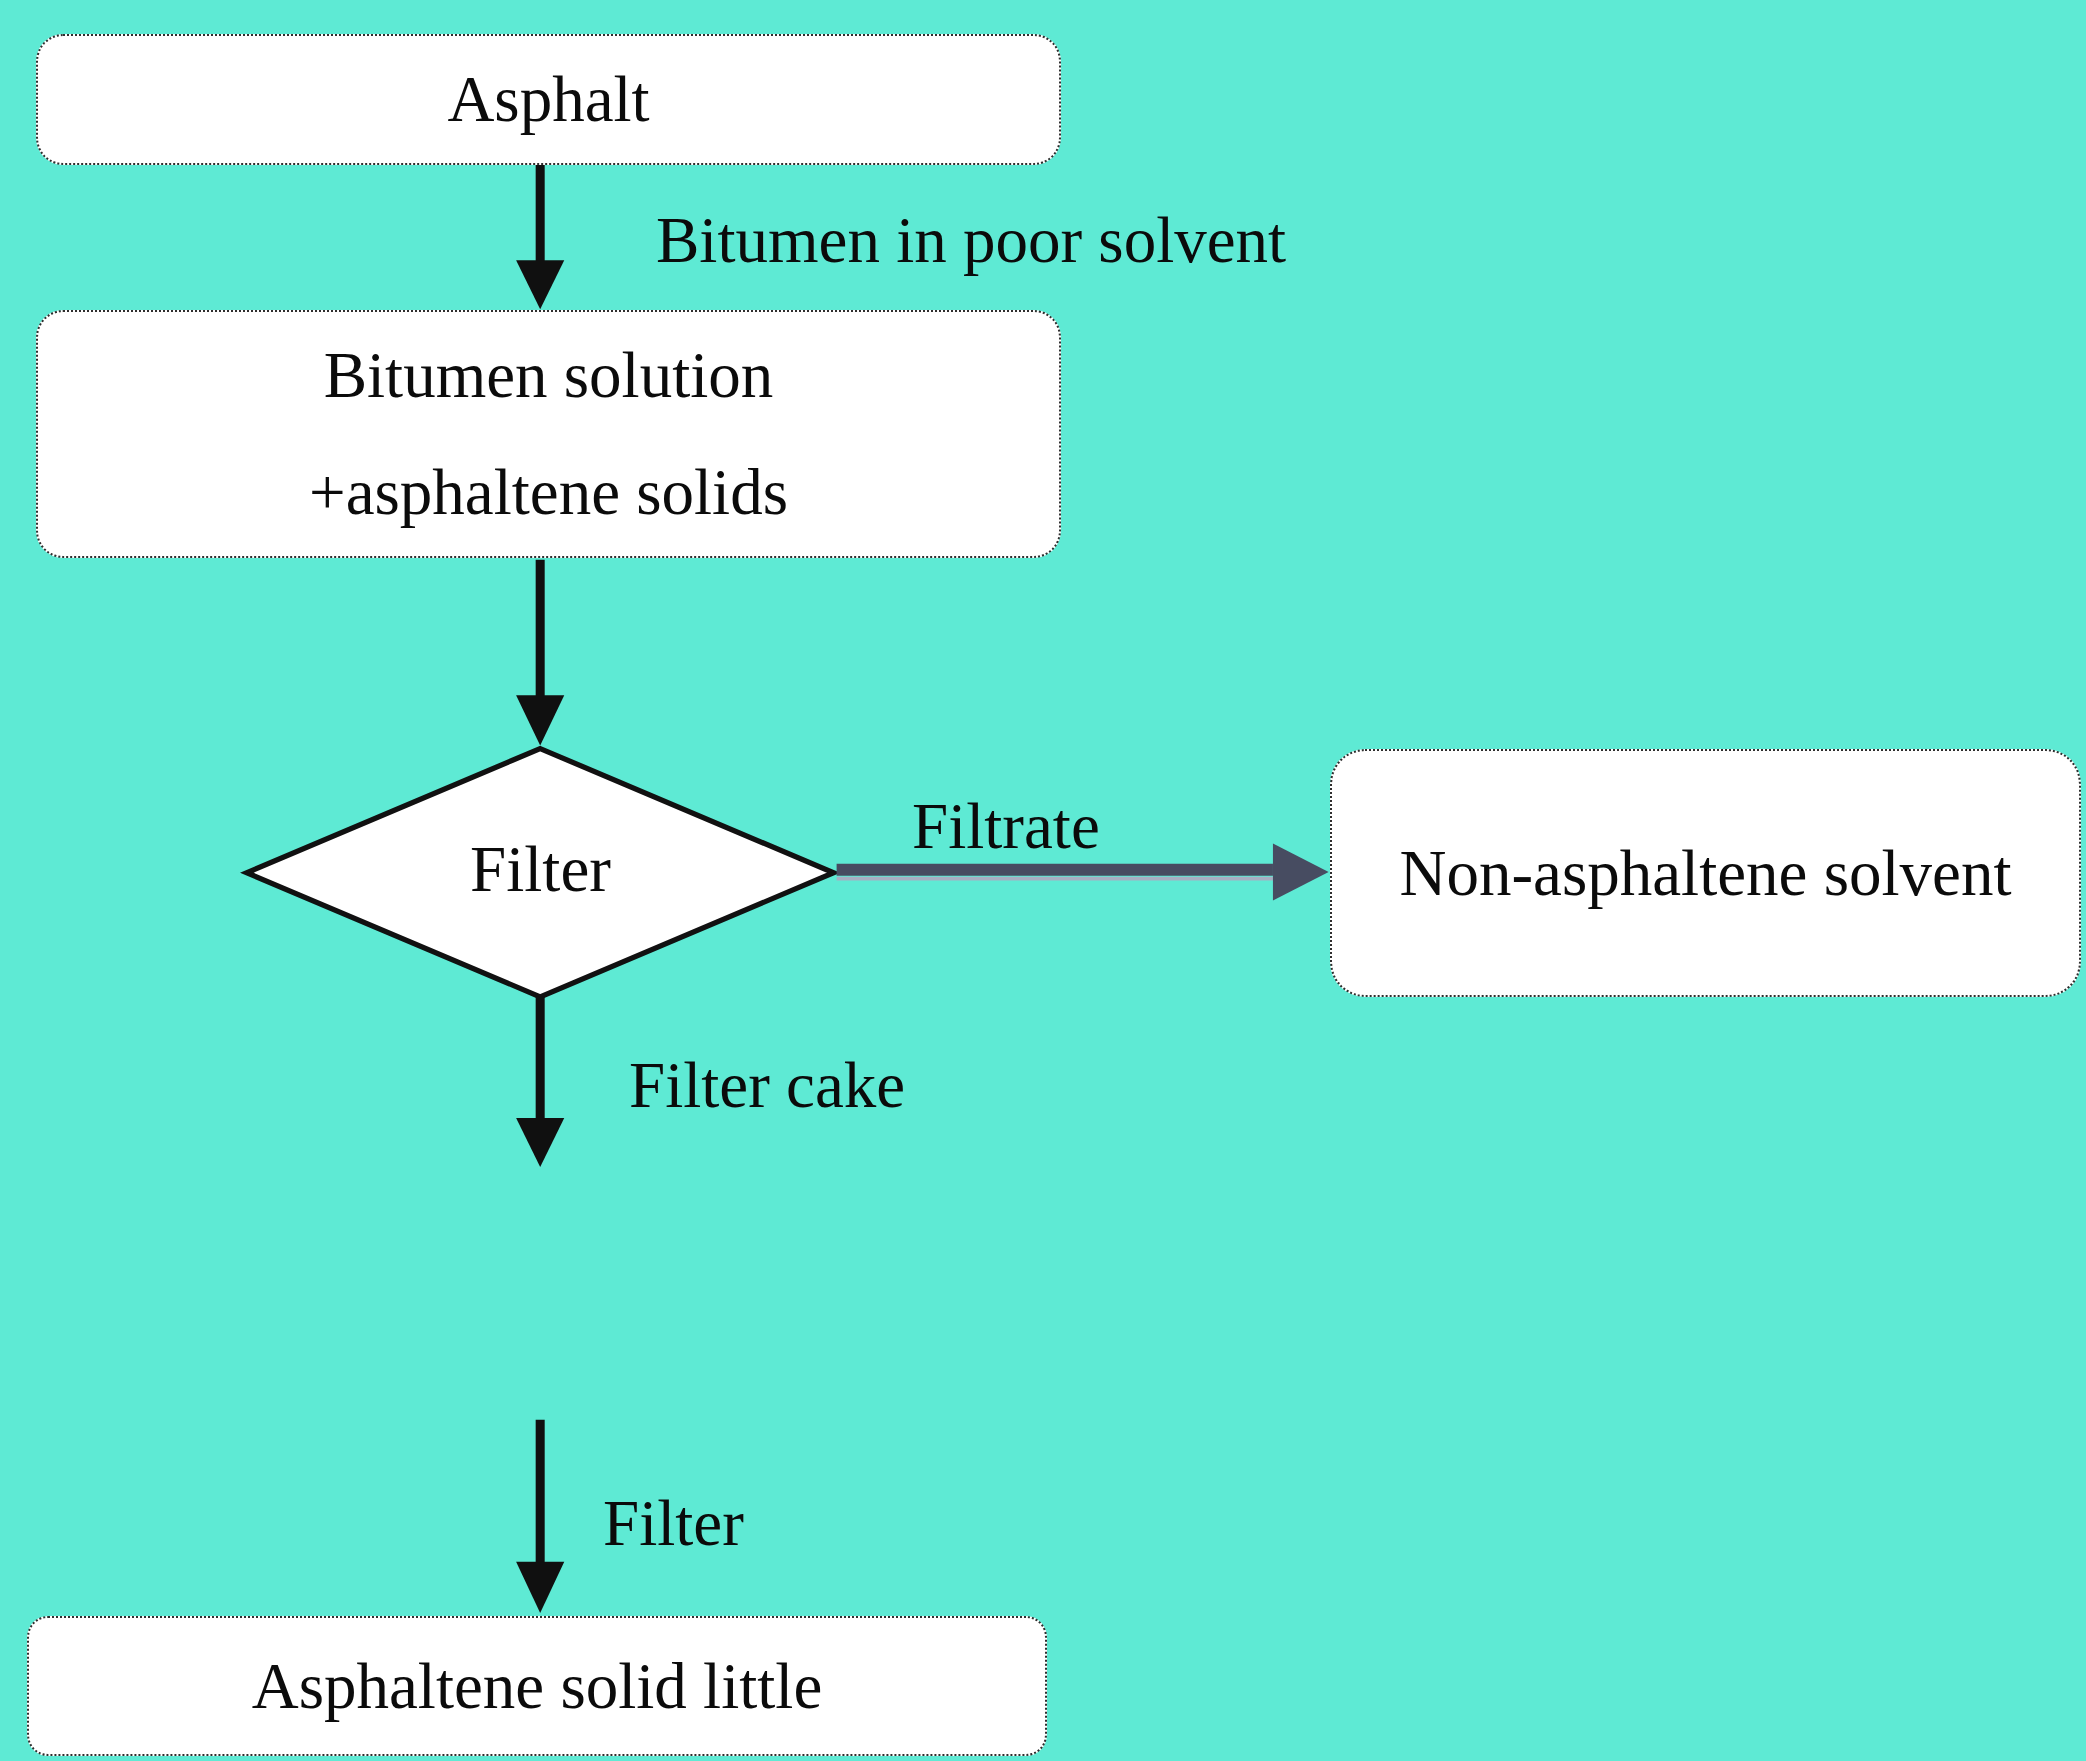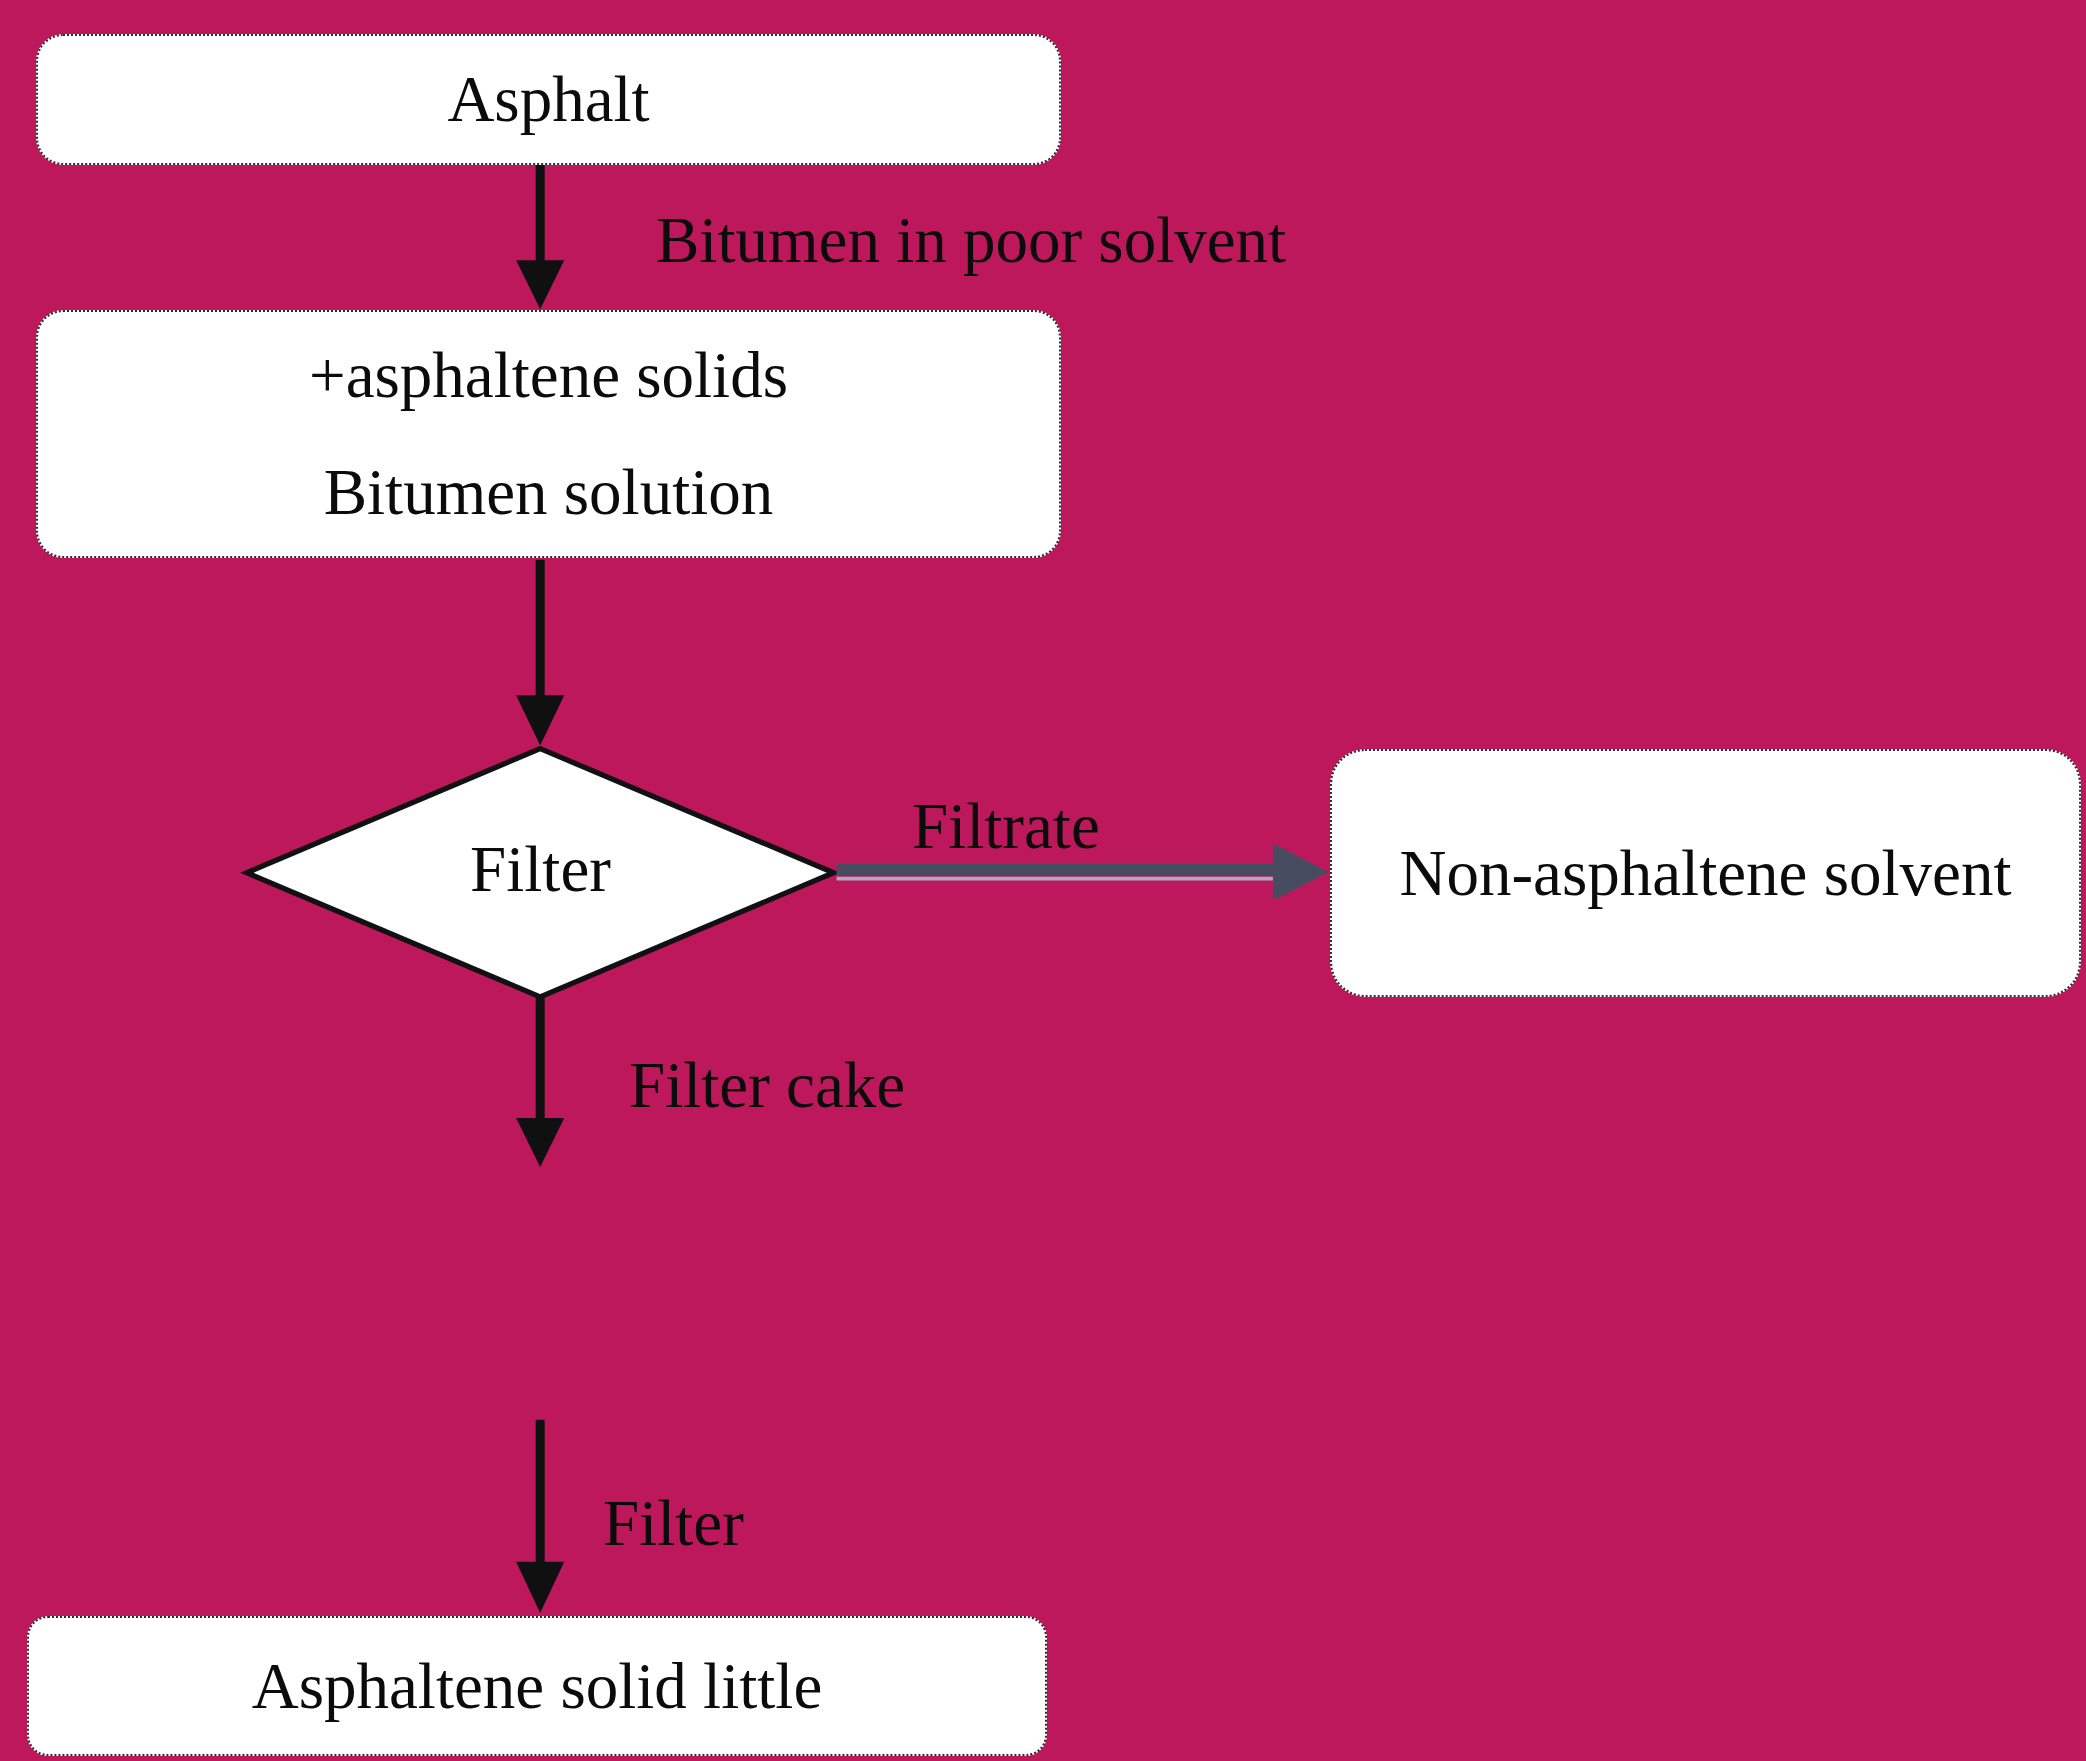"Asphalt" #canvas { background: #be185d -> #5eead4 }
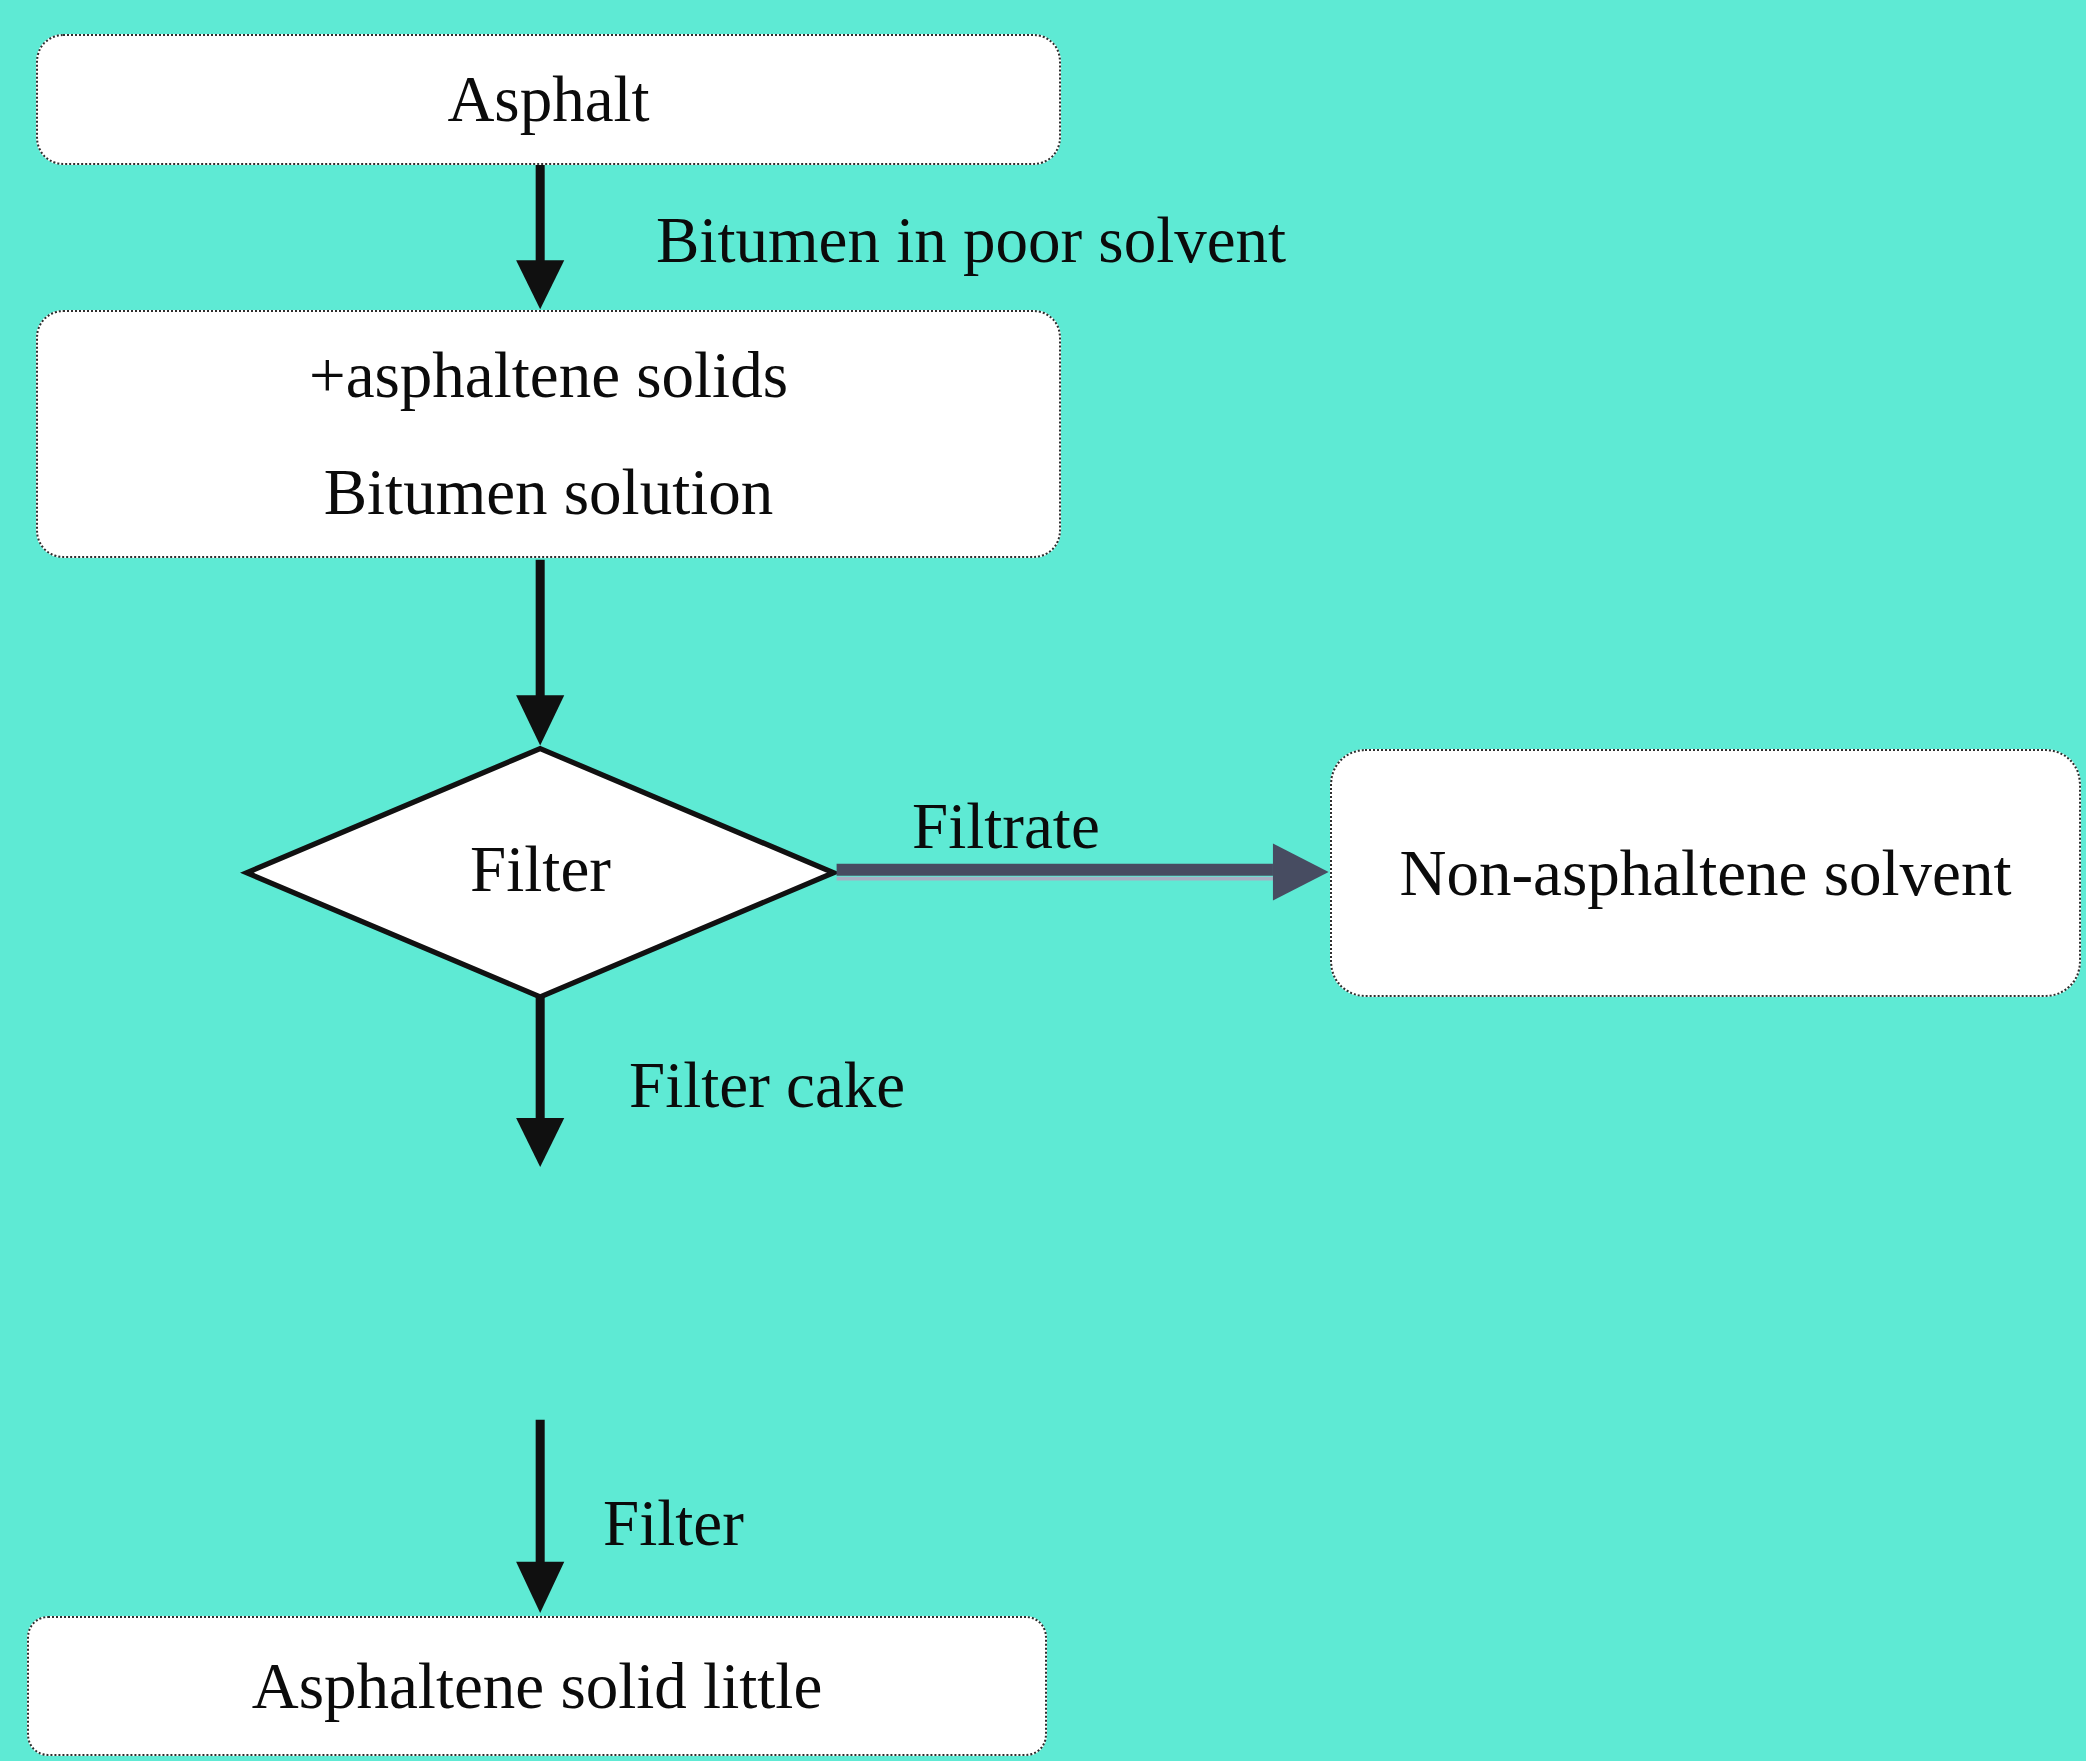"+asphaltene solids" span.line { order: before "Bitumen solution" -> after "Bitumen solution" }
